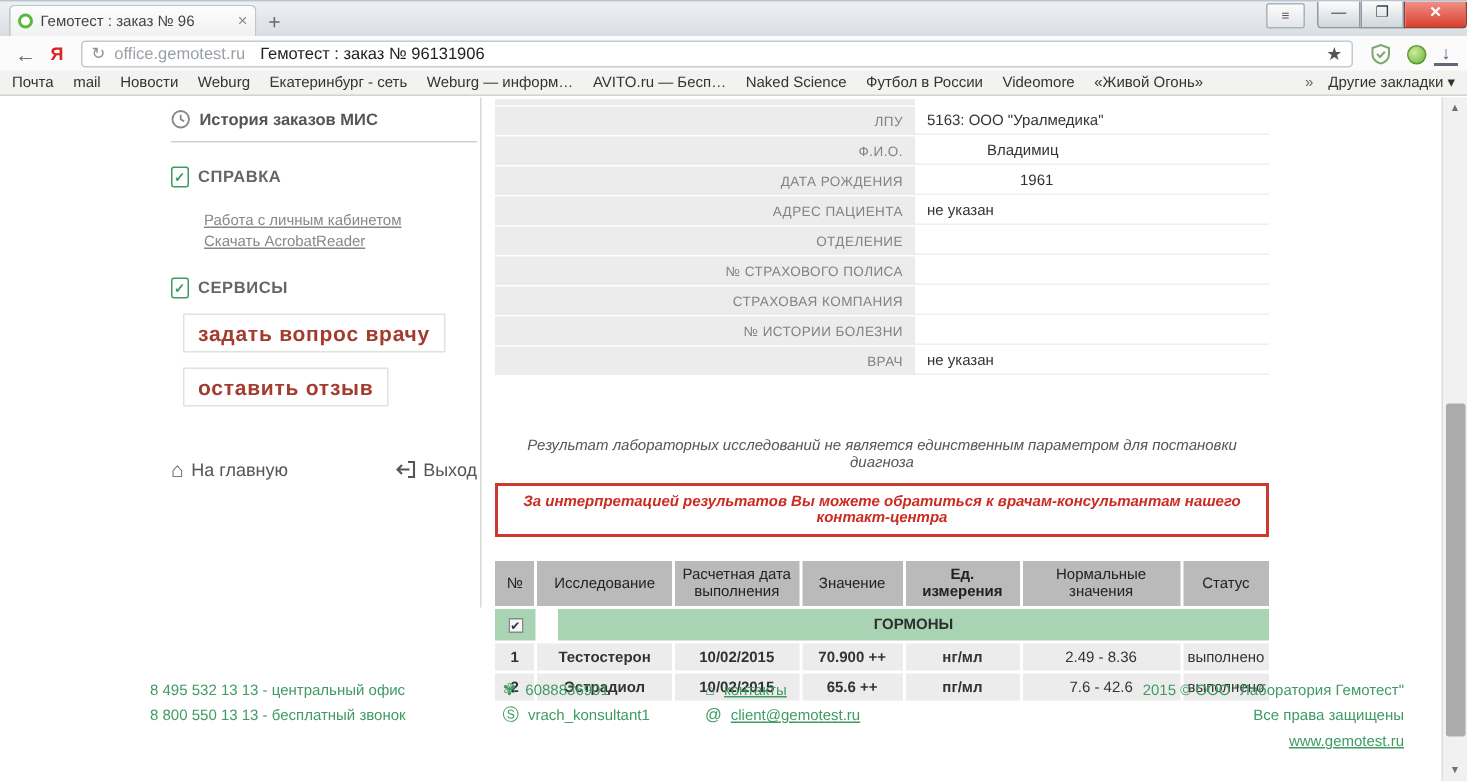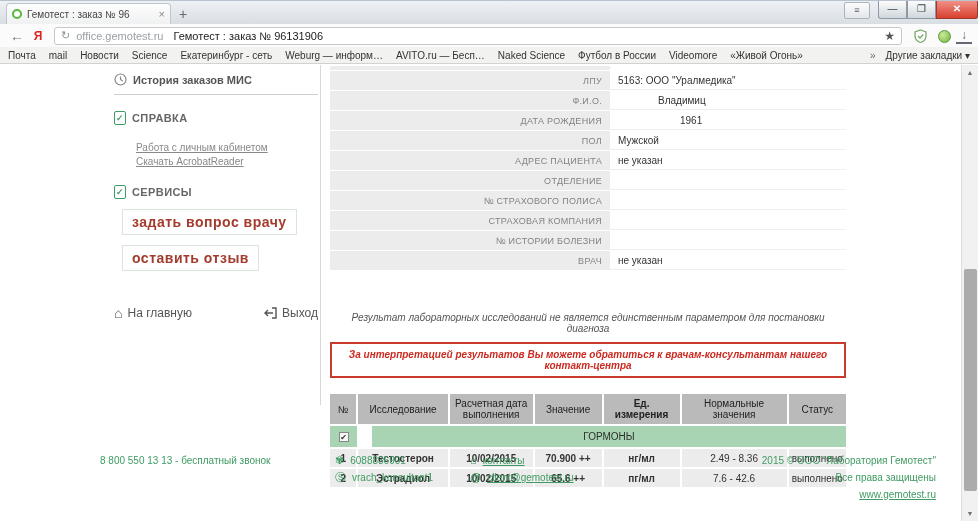"Science" span.bm { text: Science -> Weburg }
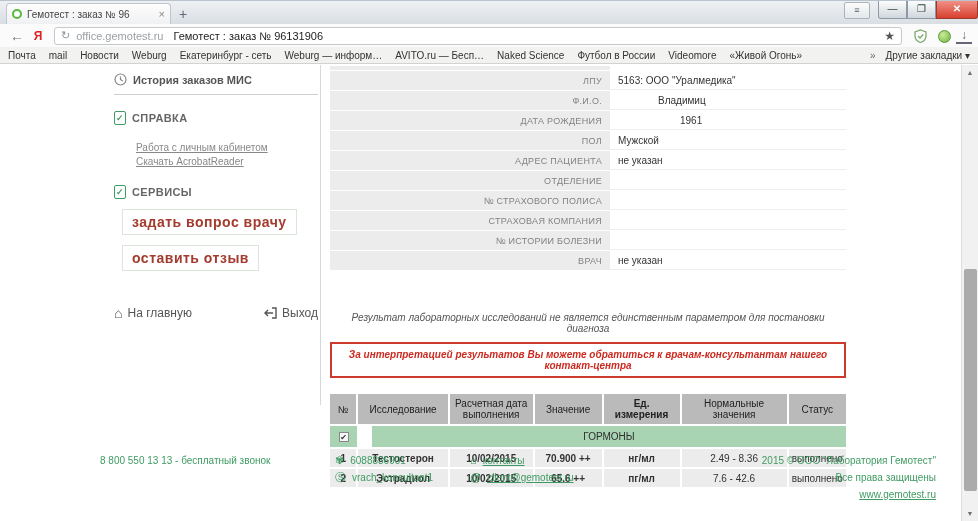"ПОЛ" div.frow { html: <div> <div>ПОЛ</div> <div>Мужской</div> </div> -> none }
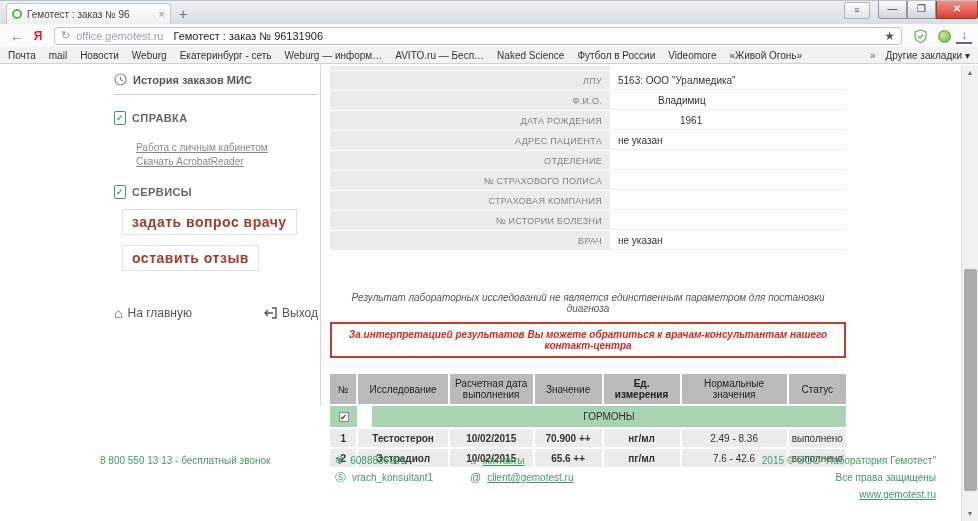"ГОРМОНЫ" .grp .gname { font-weight: normal -> bold }
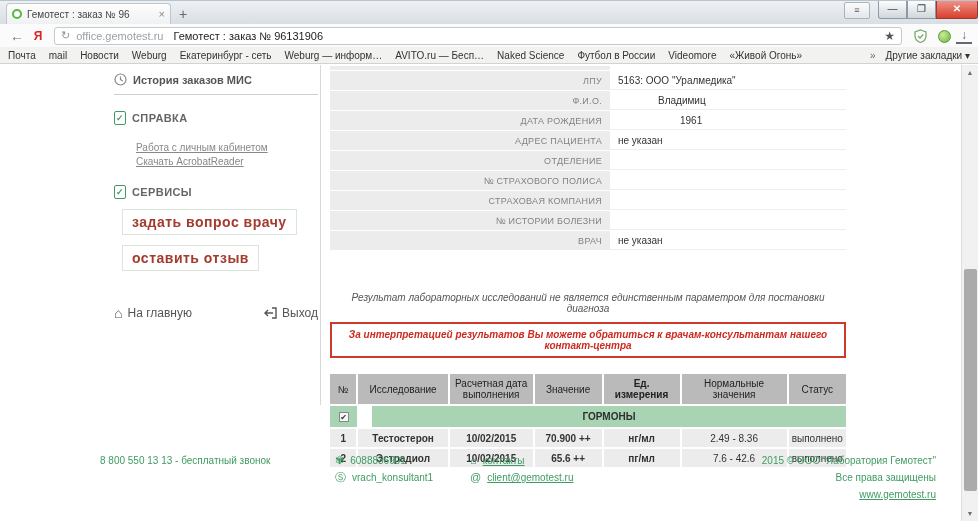"8 495 532 13 13" div { html: none -> <div>8 495 532 13 13 - центральный офис</div> }
